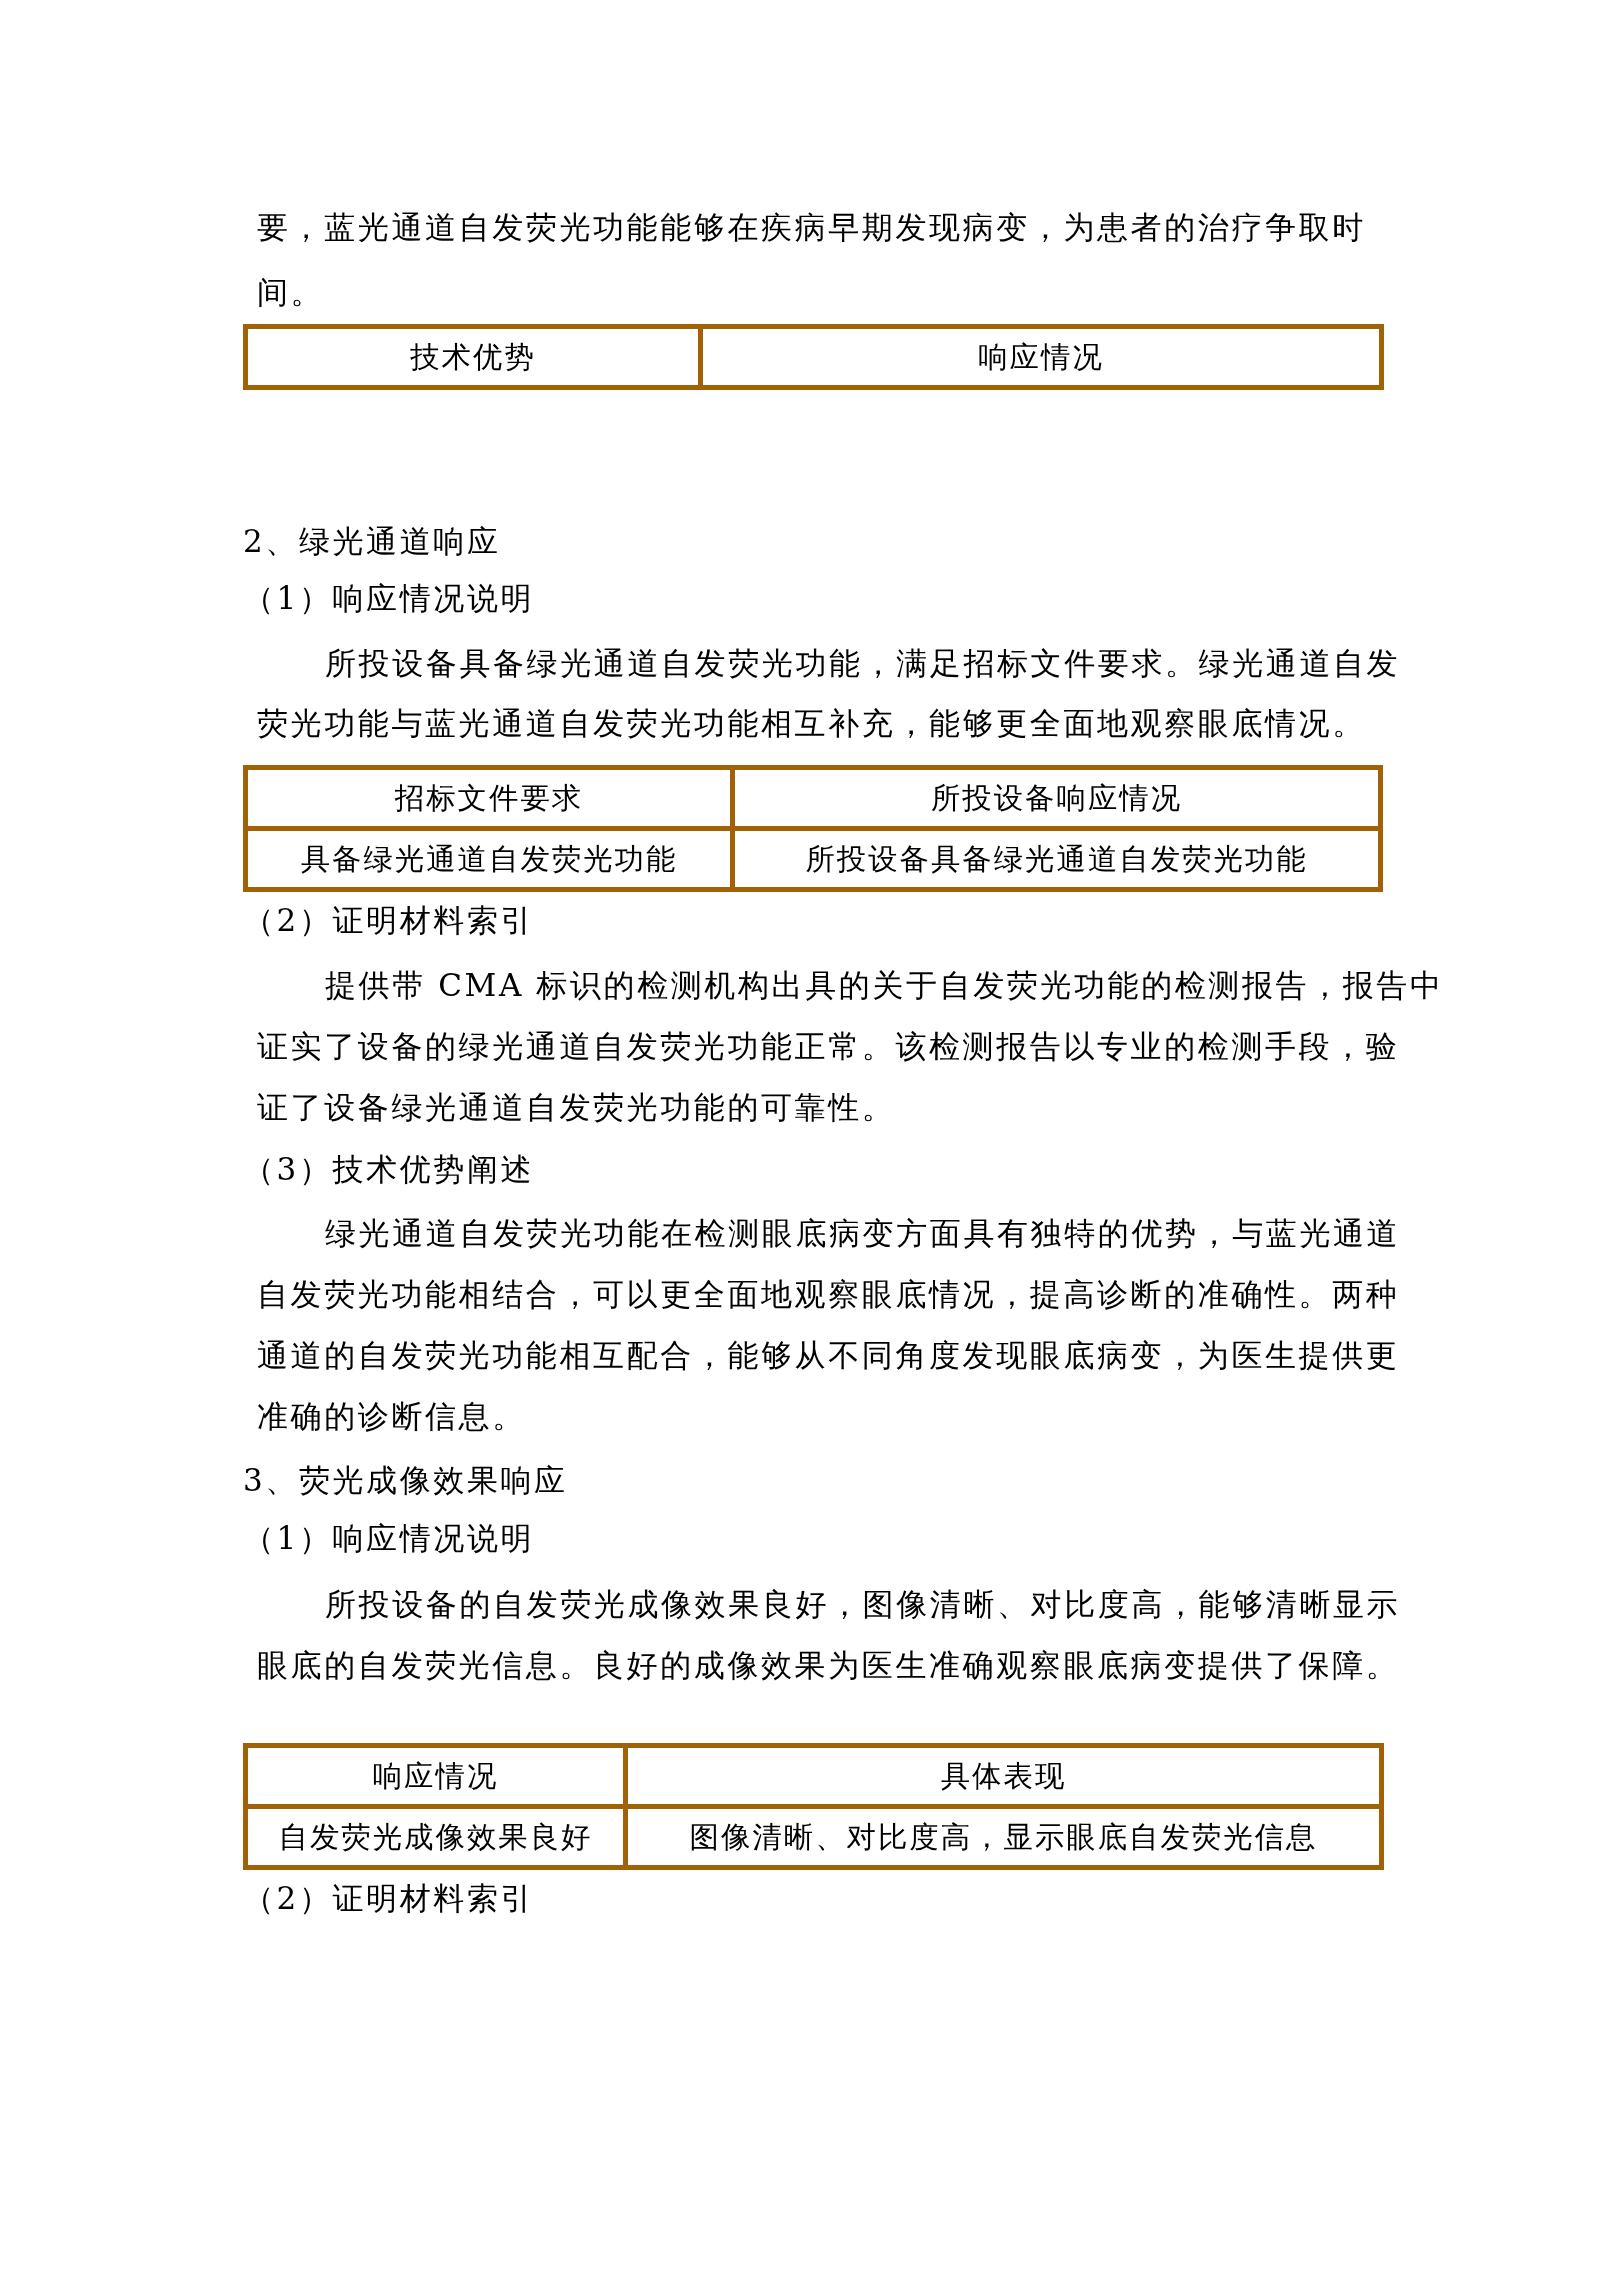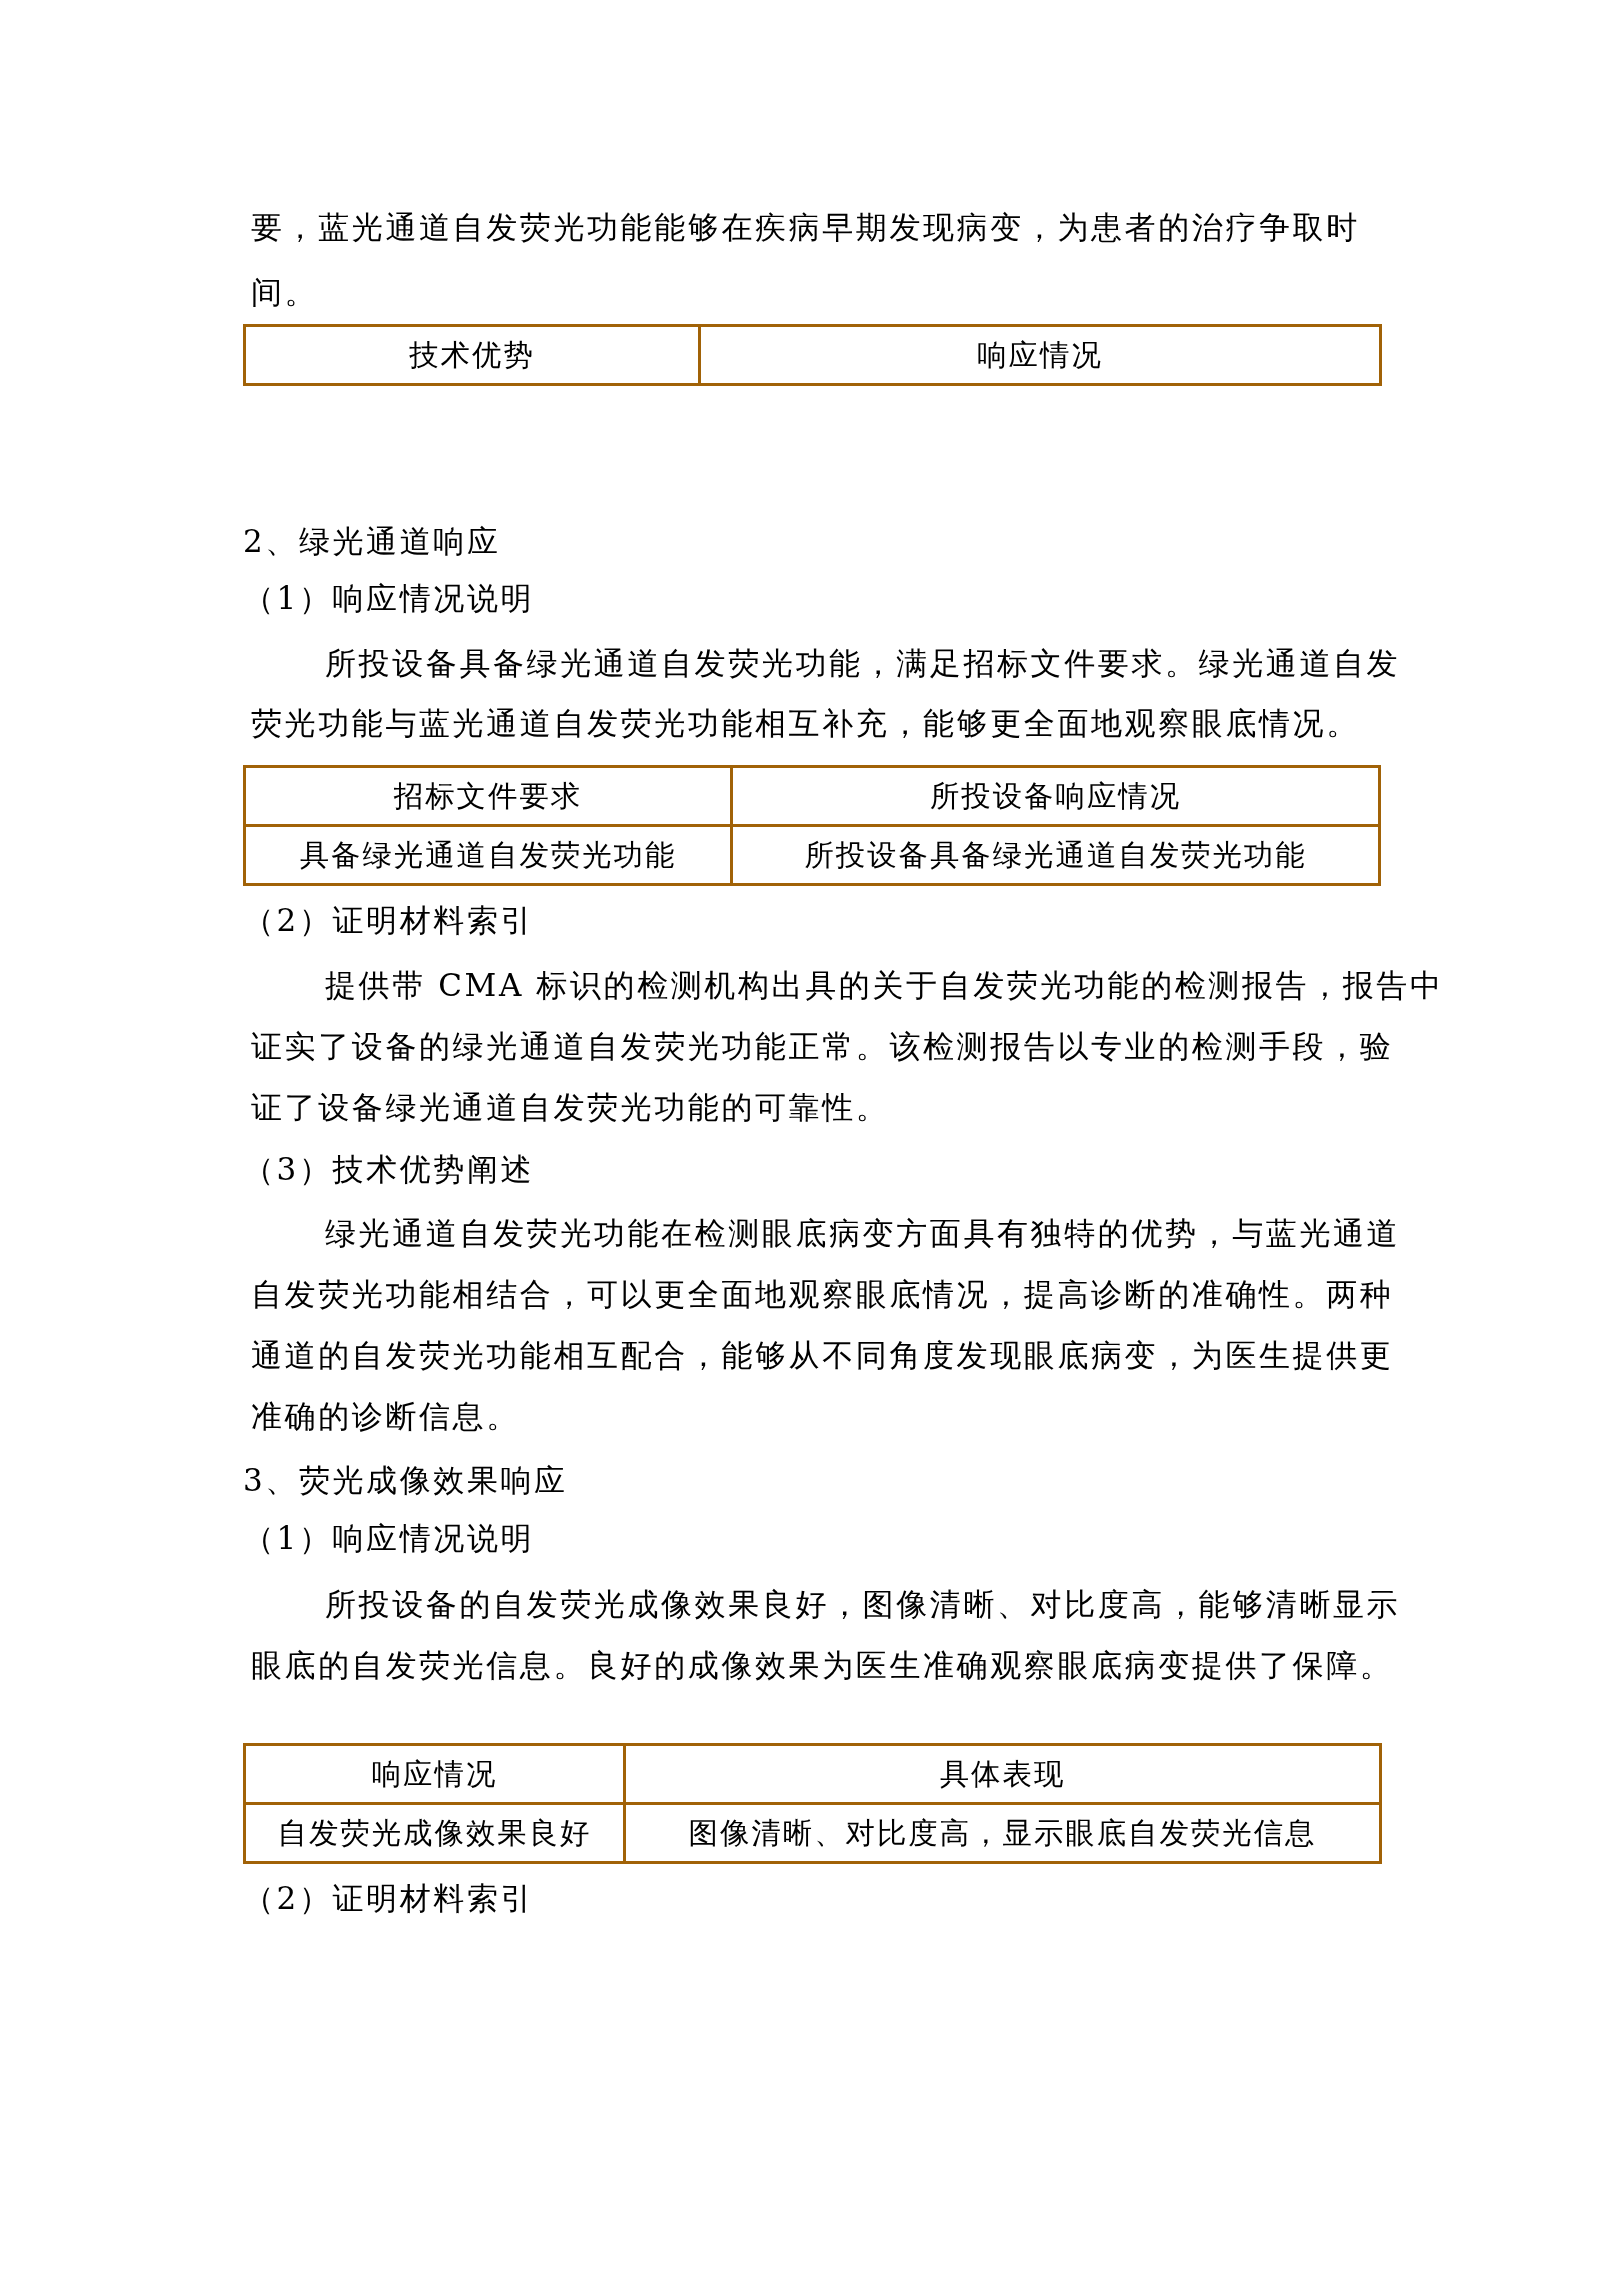"要，蓝光通道自发荧光功能能够在疾病早期发现病变，为患者的治疗争取时" .line { left: 251px -> 257px }
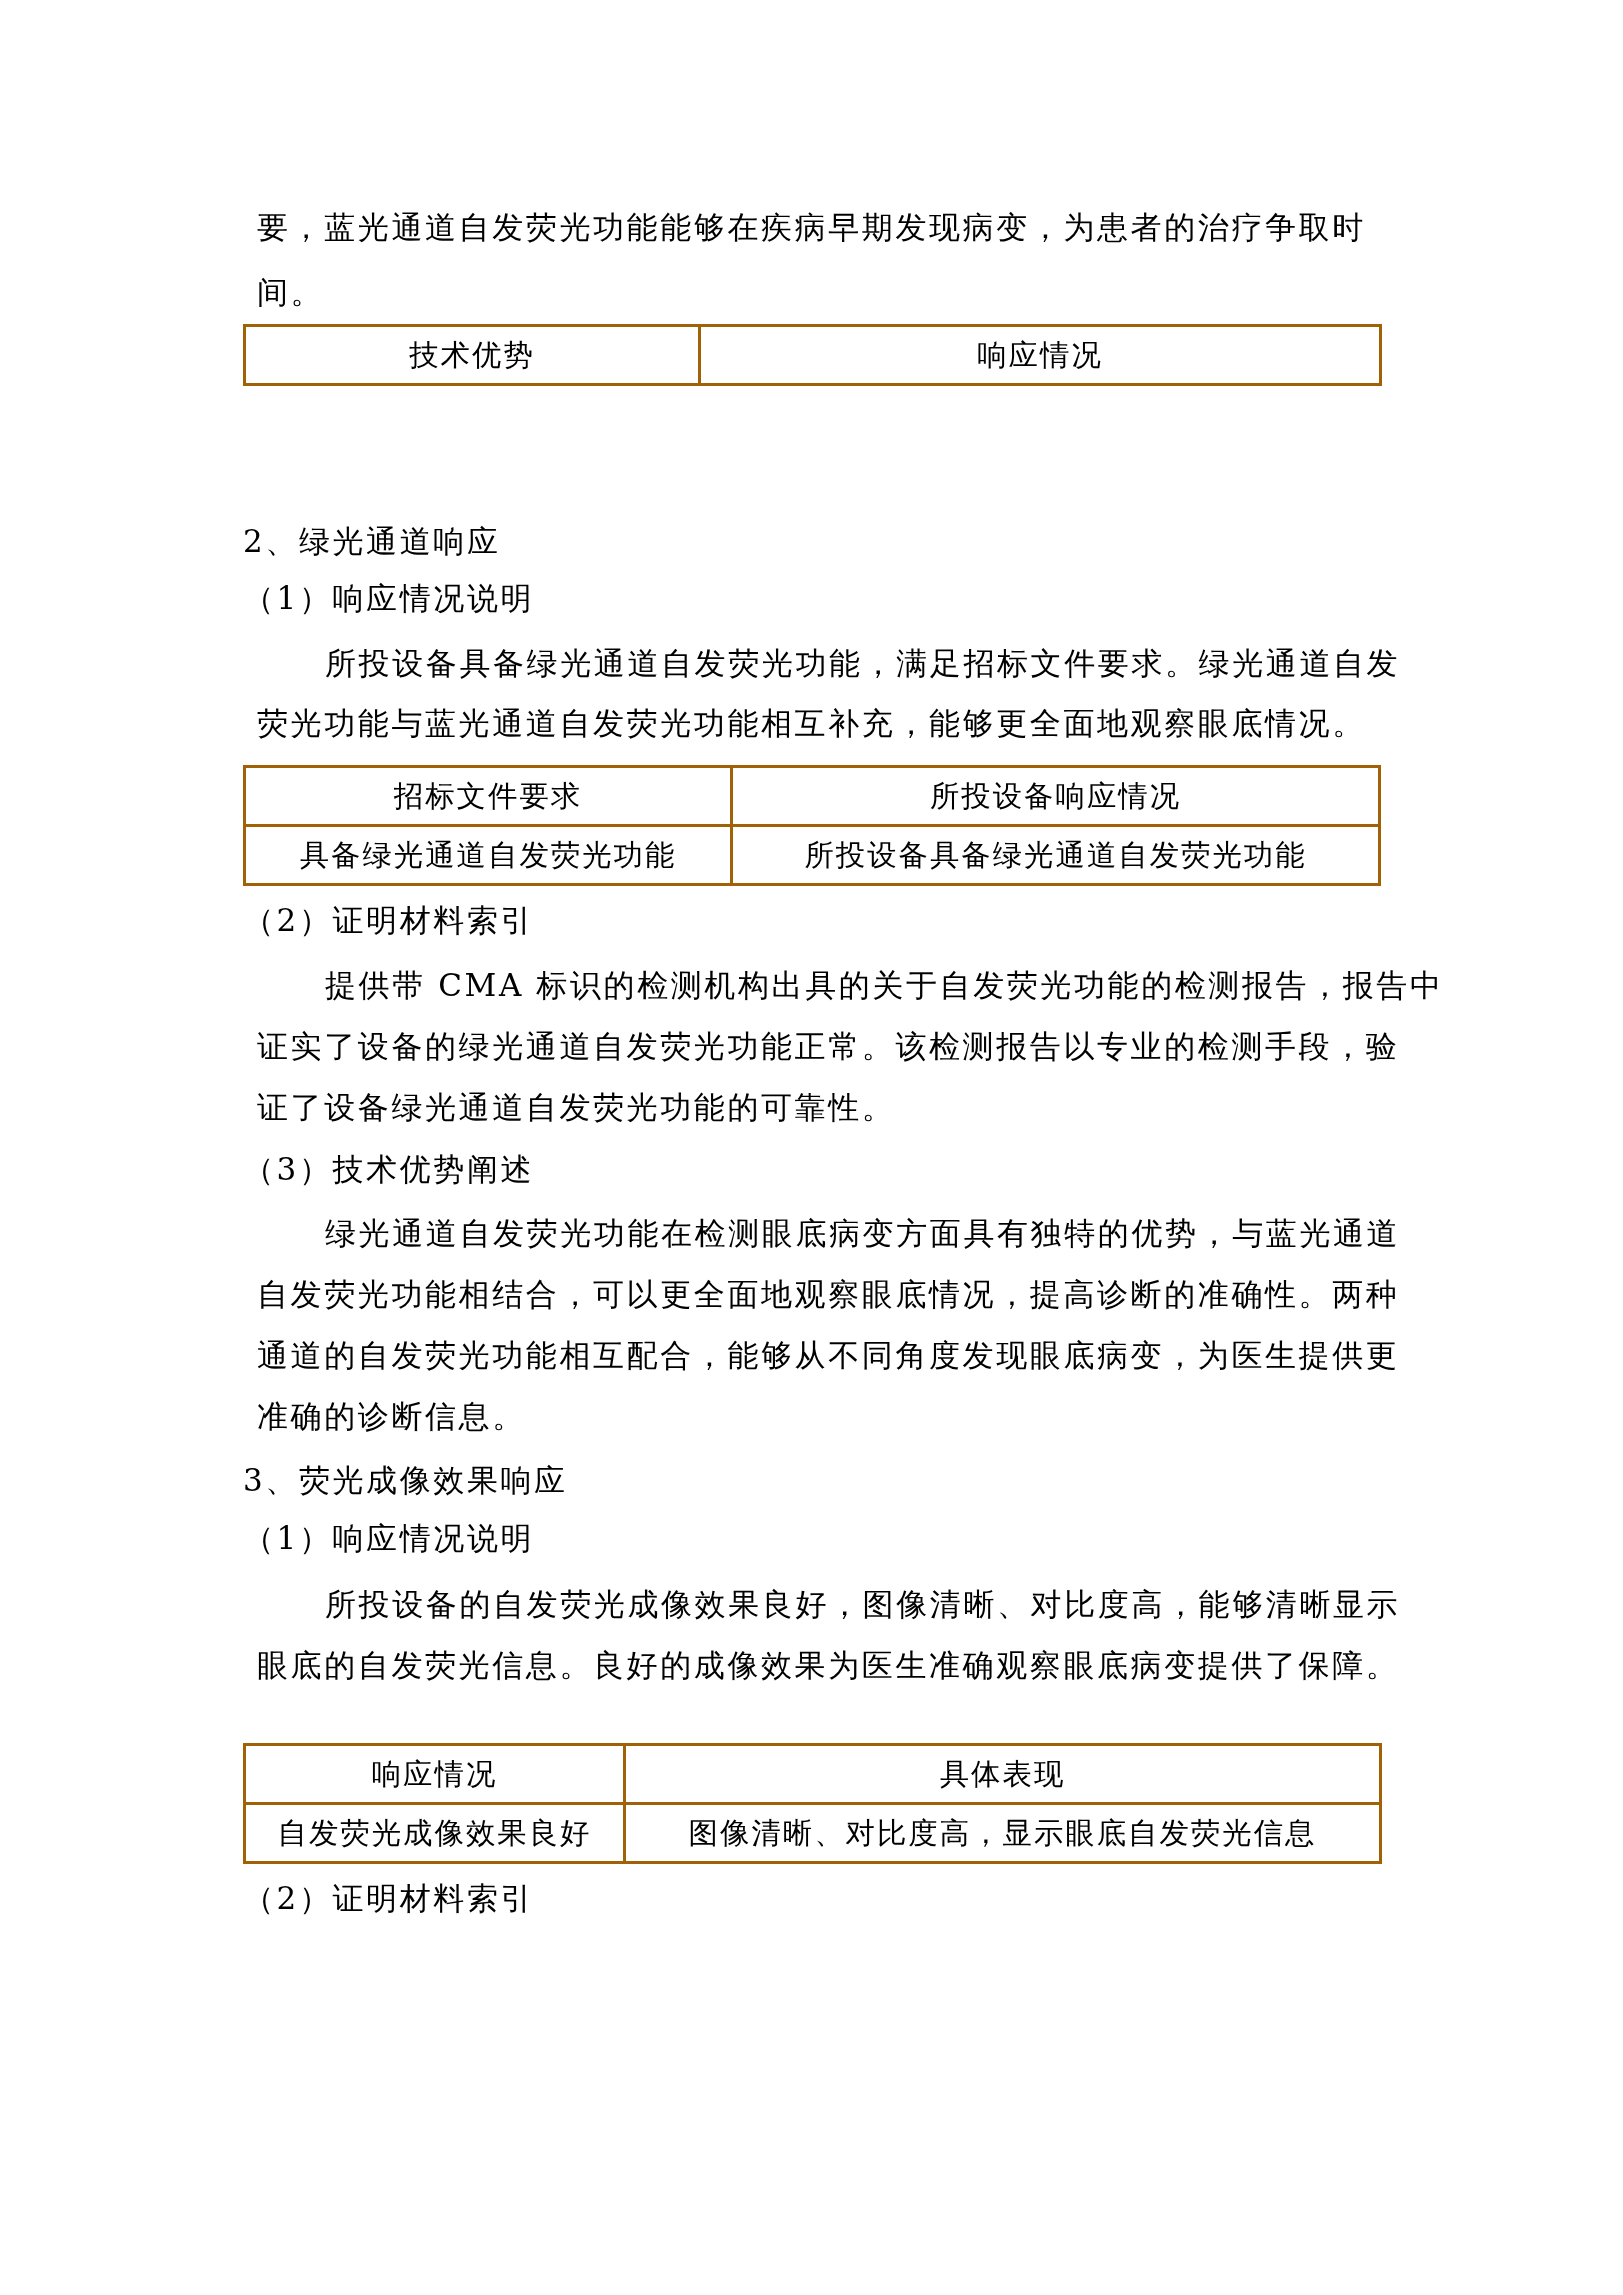"技术优势" table.doc-table td { border: 3px solid #a16207 -> 5px solid #a16207 }
